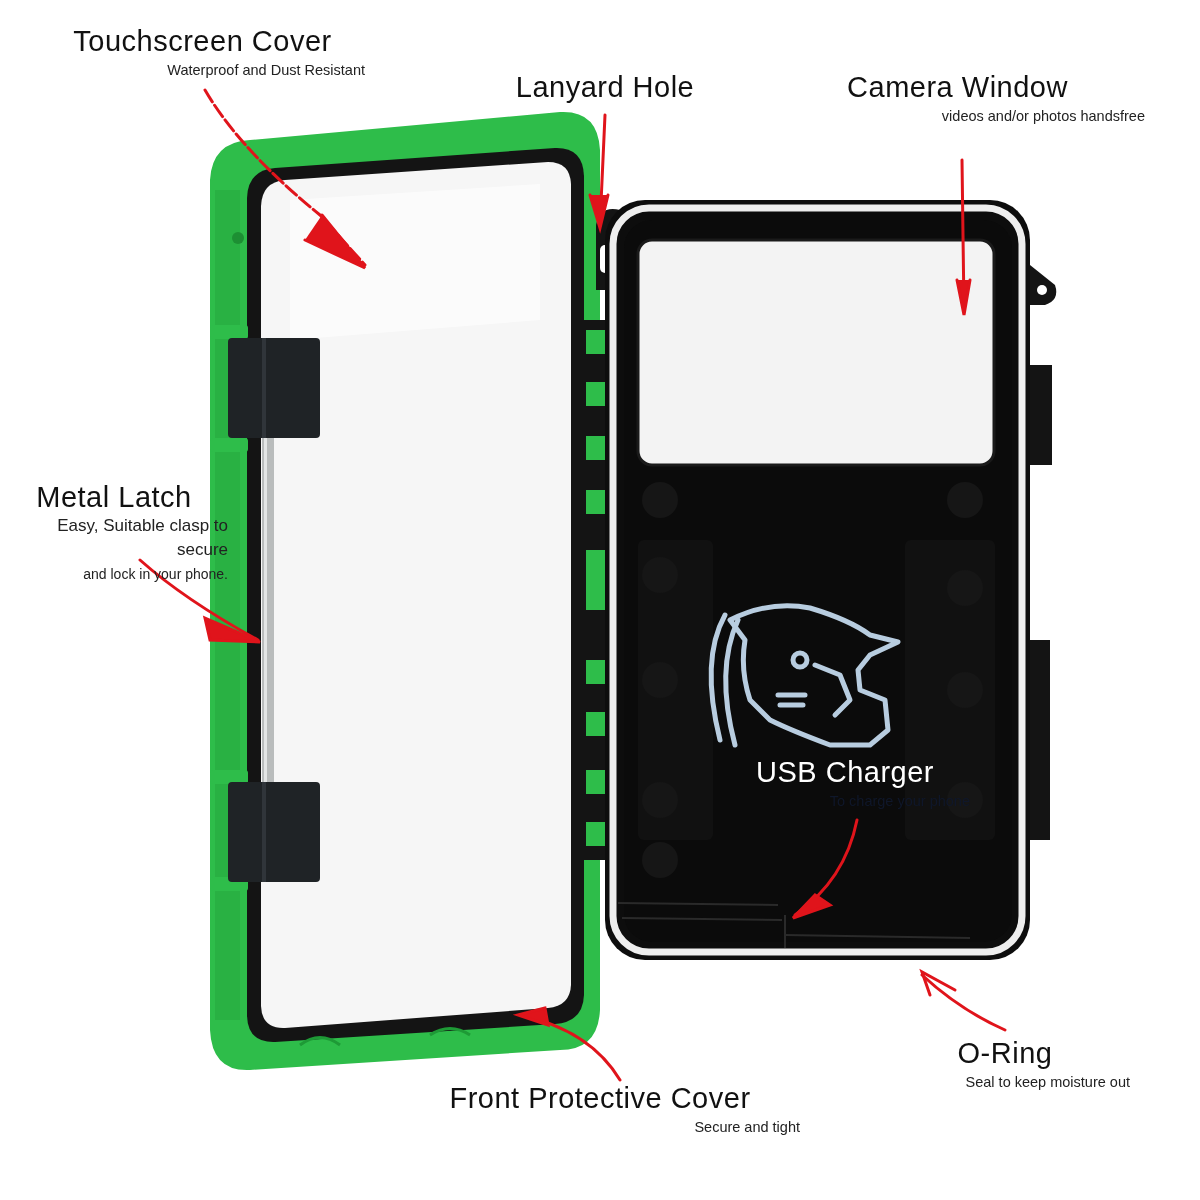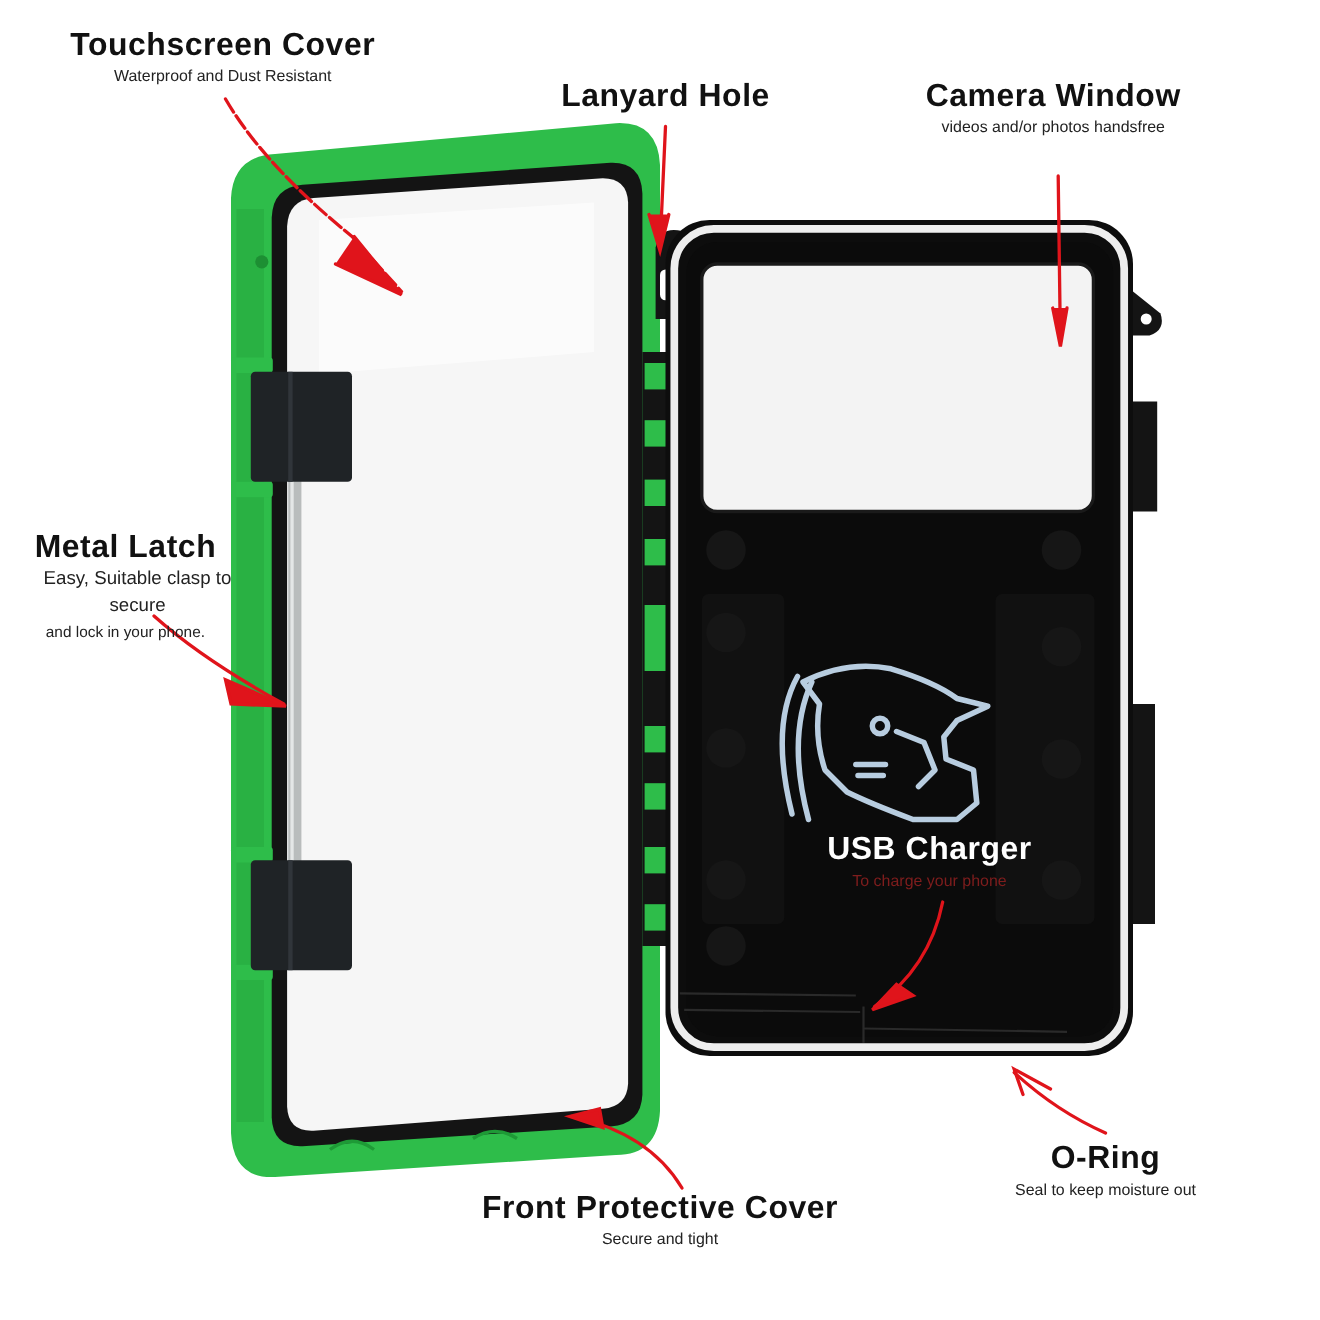"Touchscreen Cover" .label .title { font-weight: bold -> normal }
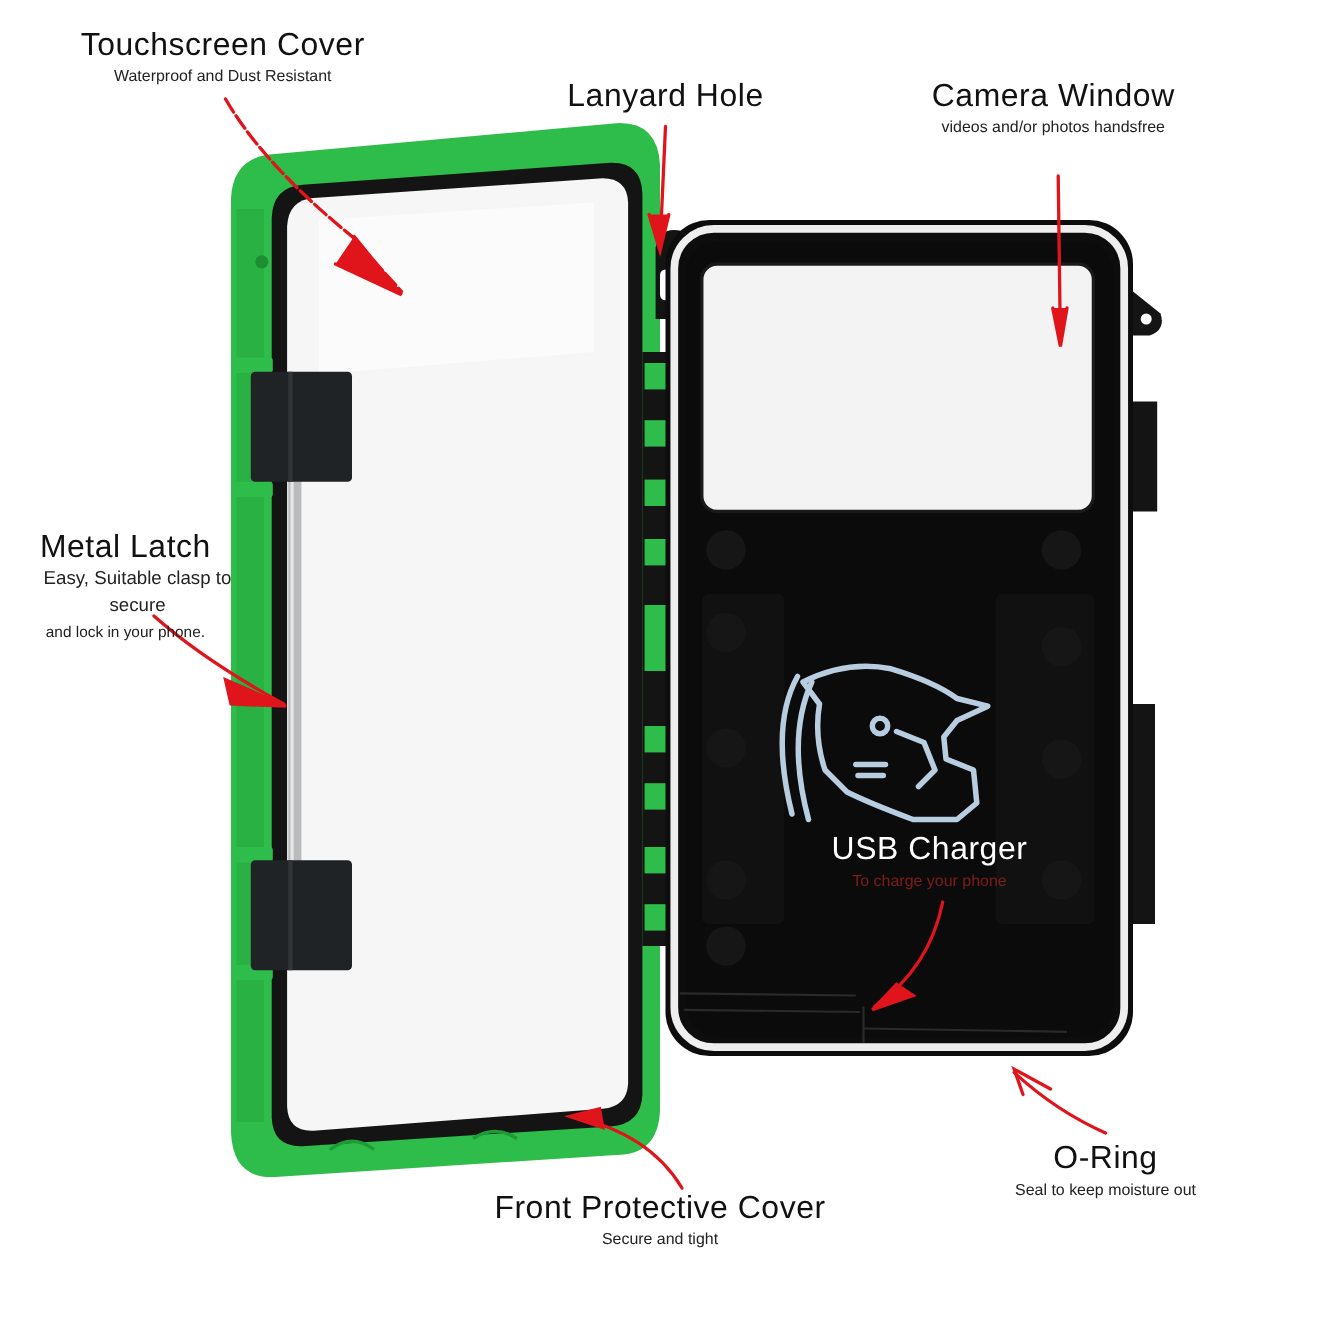"Waterproof and Dust Resistant" .label .sub { text-align: none -> right }
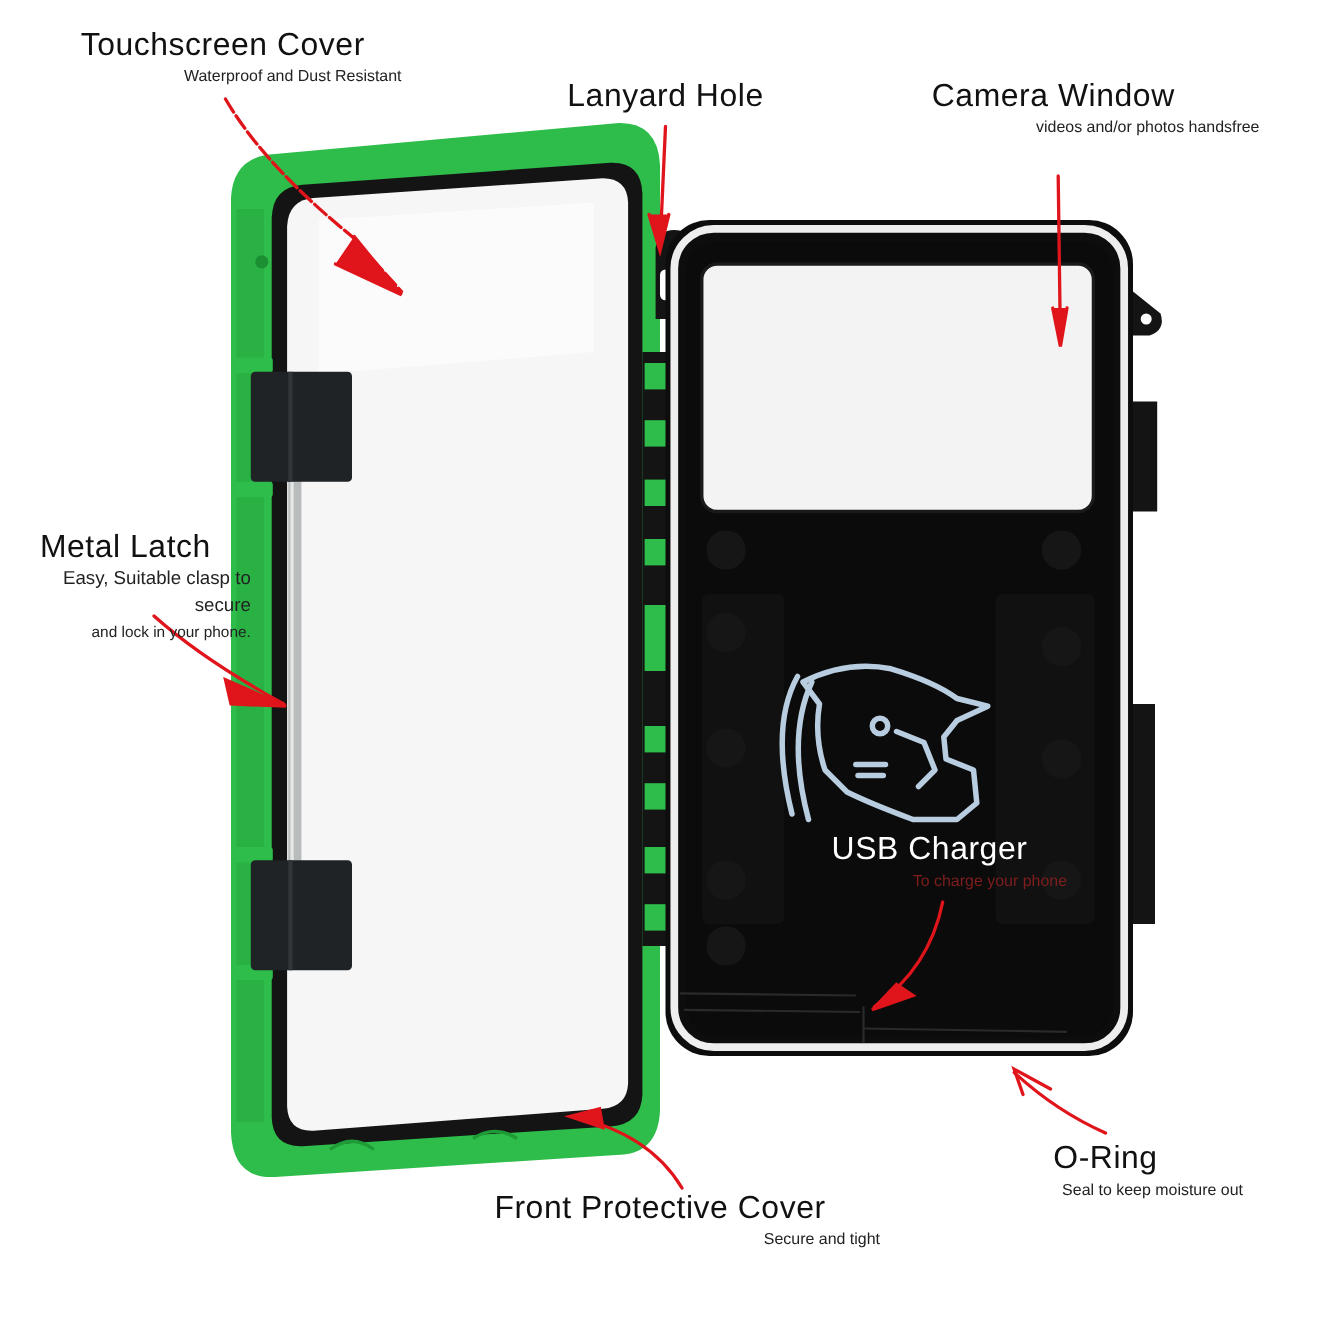"To charge your phone" .label.light .sub { color: #7f1d1d -> #0f172a }
